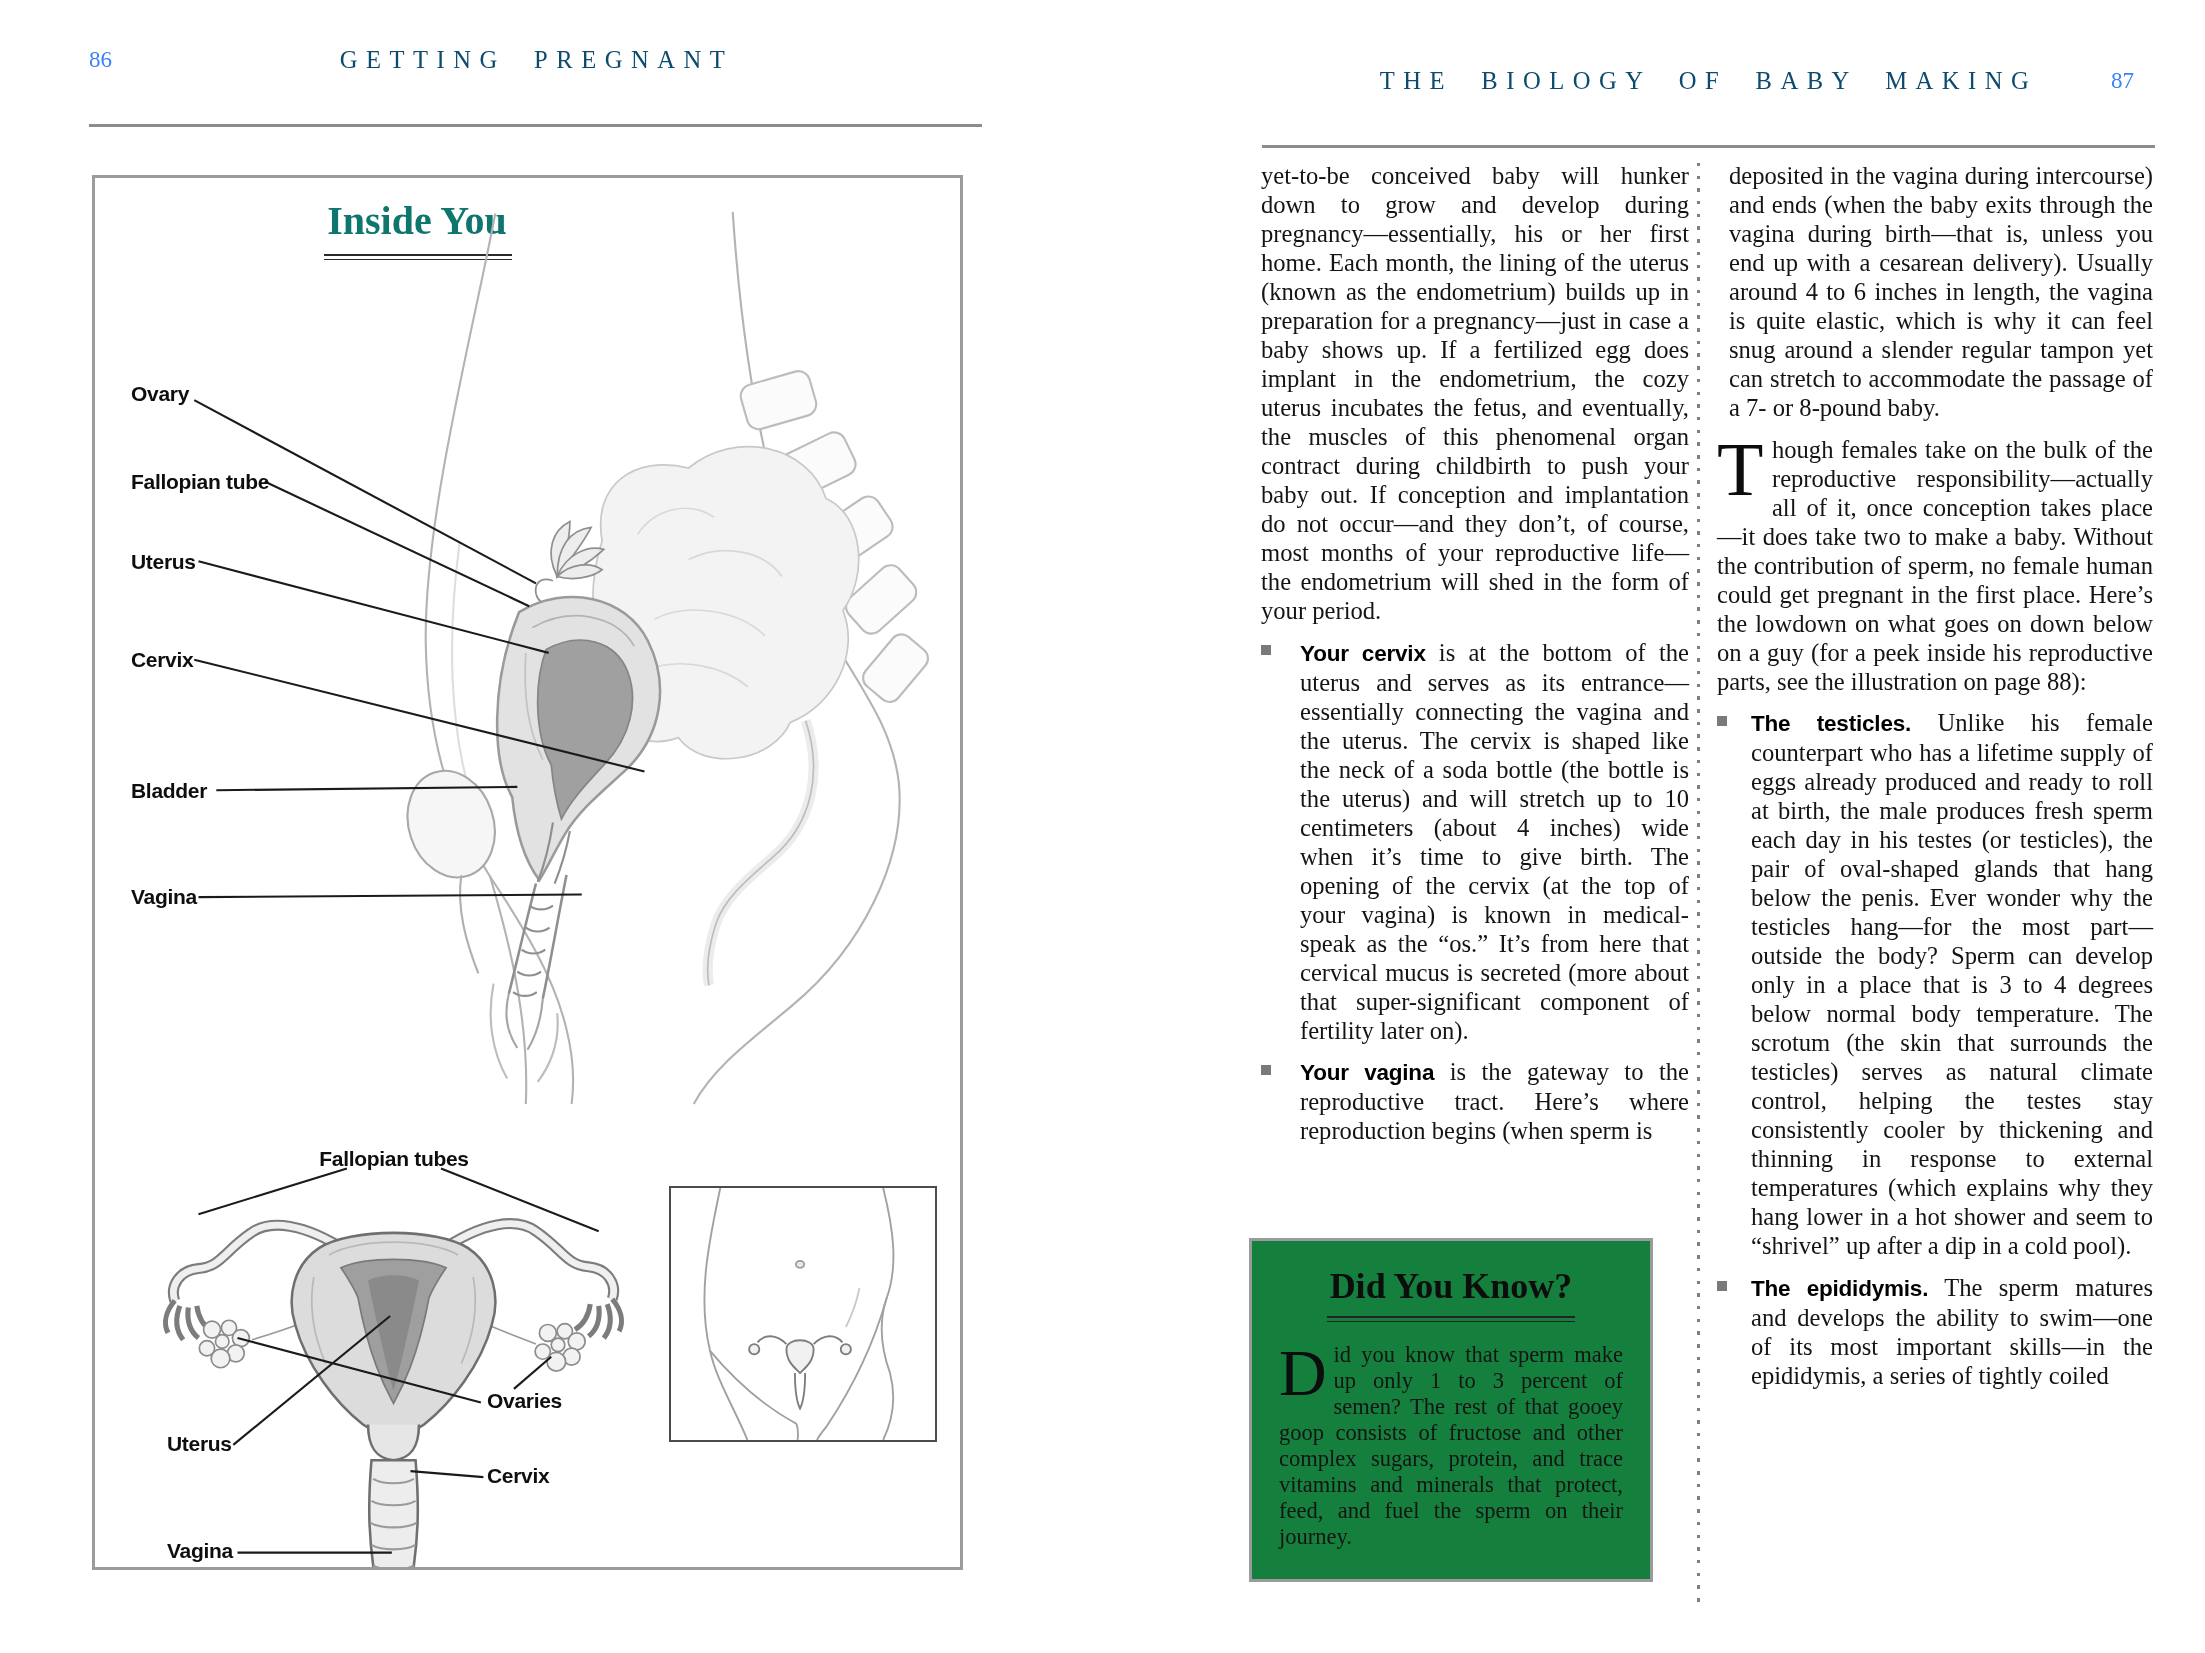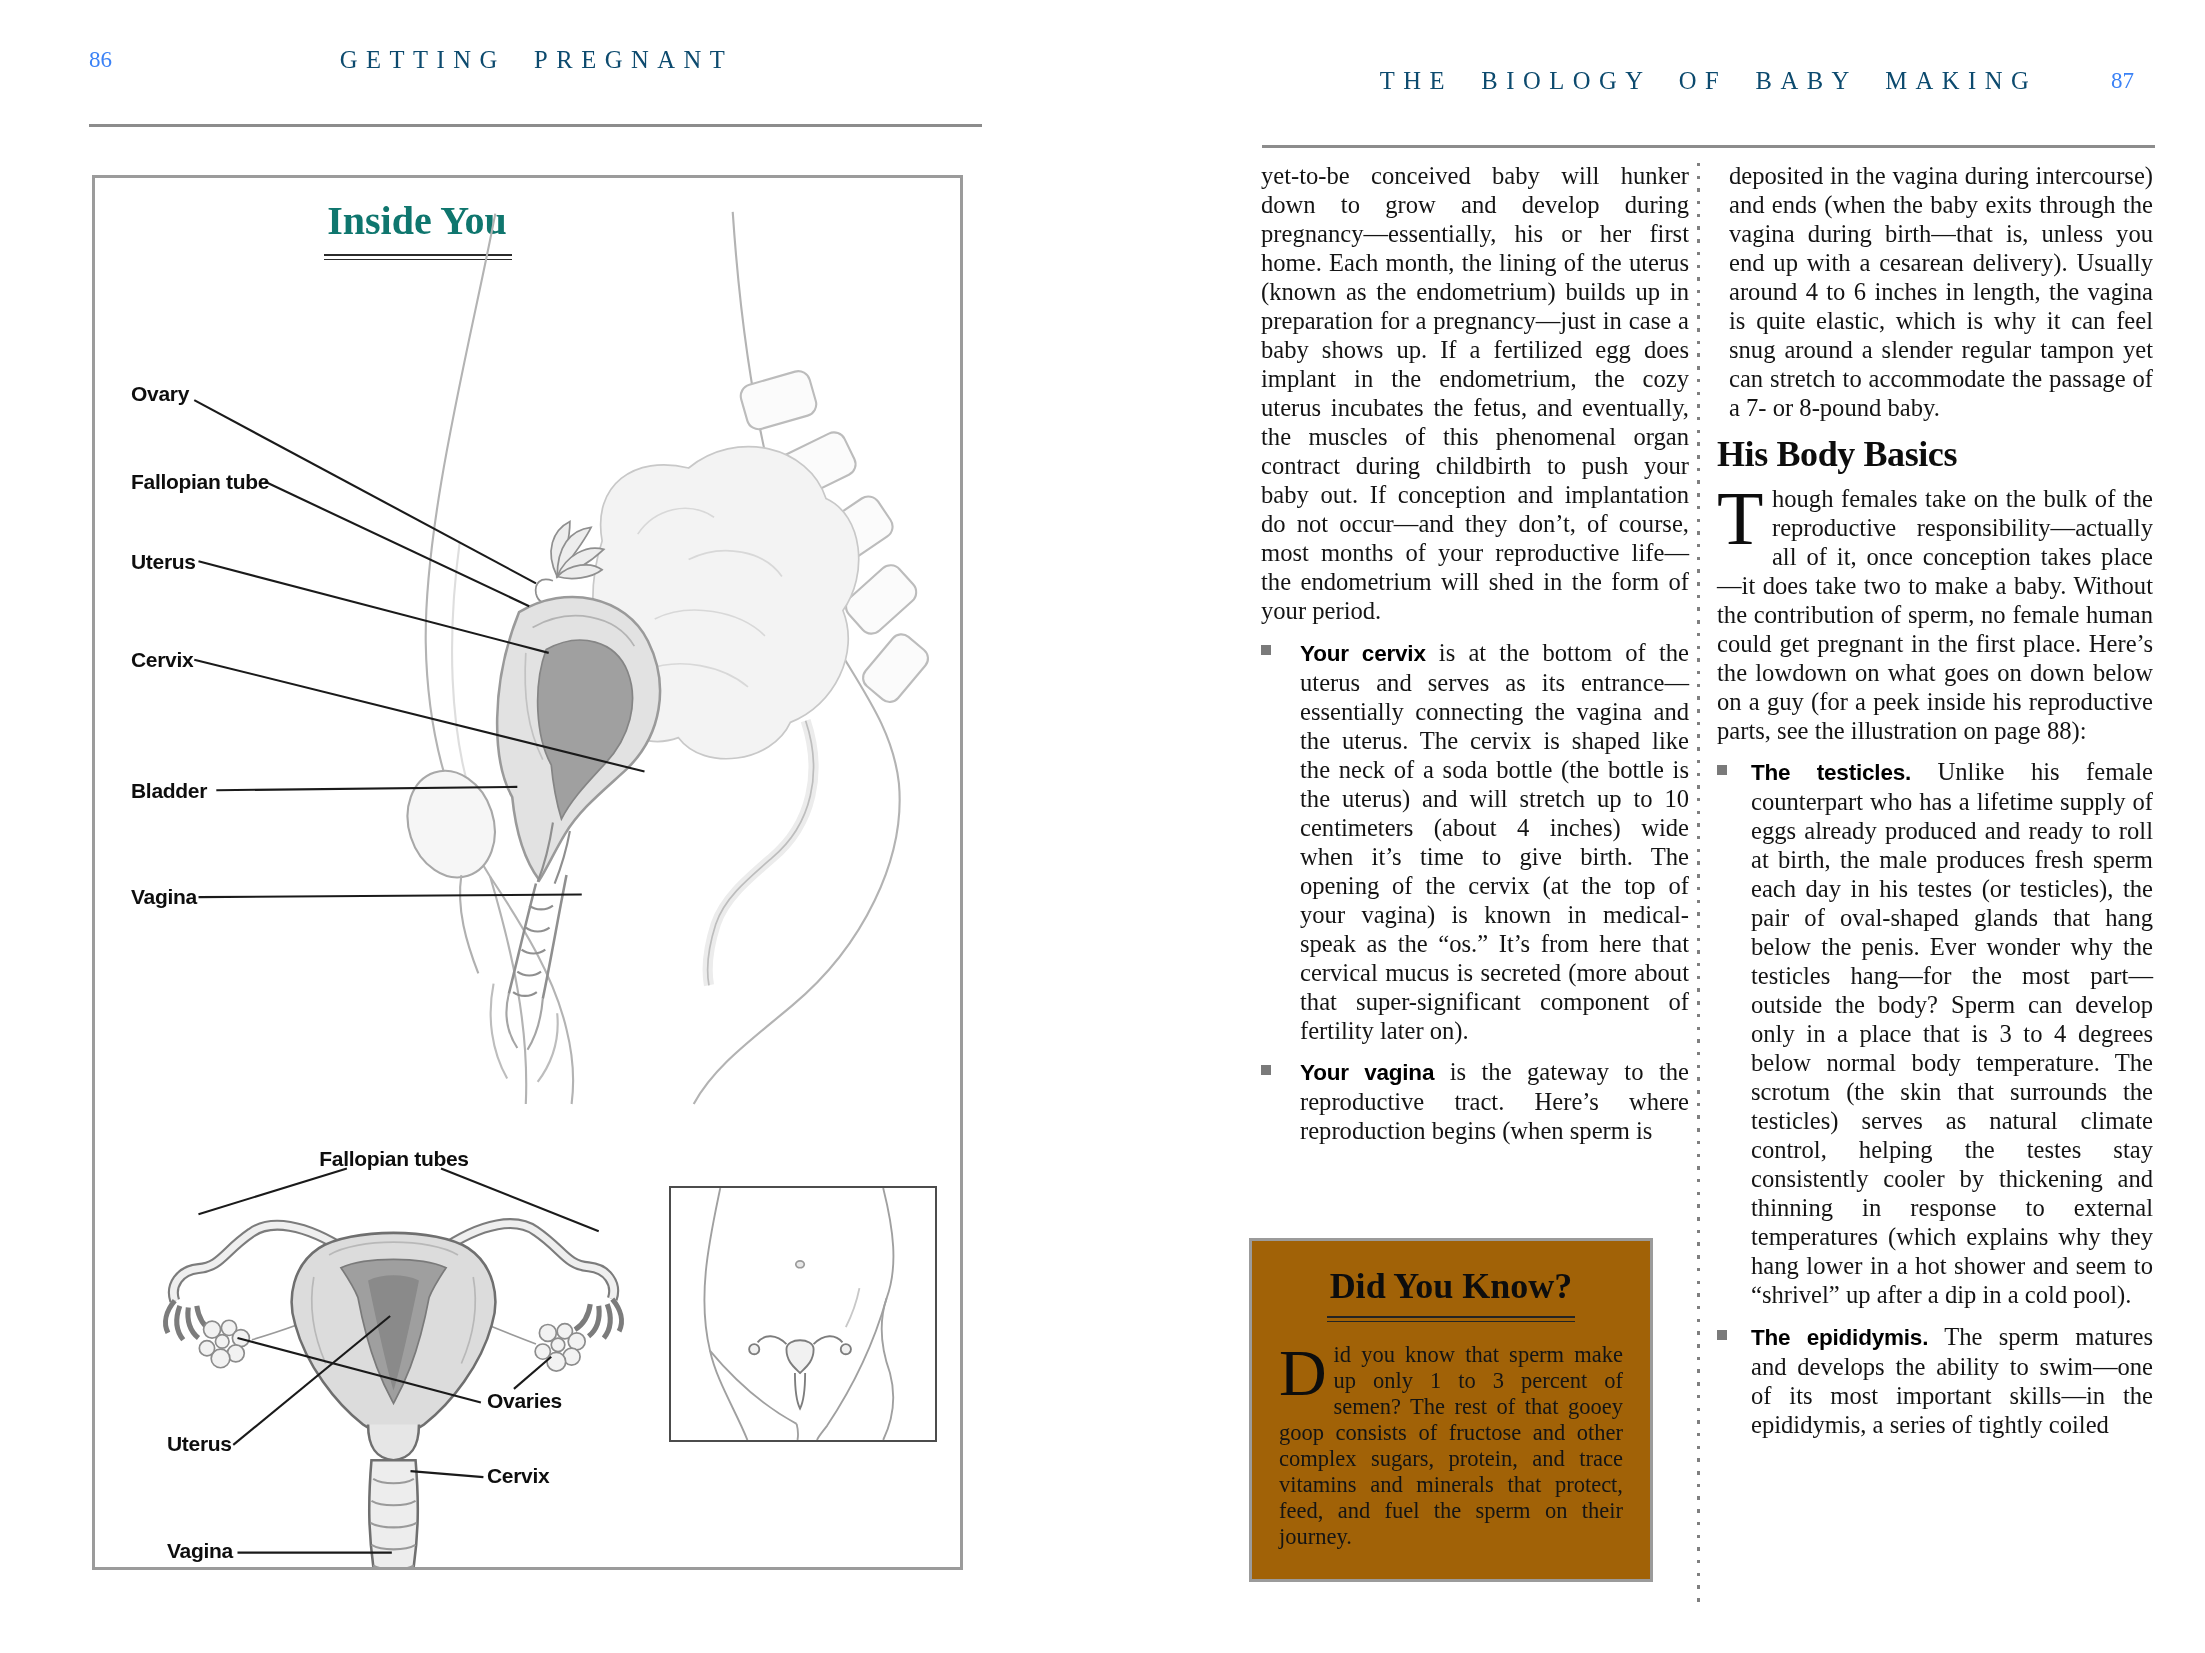"His Body Basics" div.h2 { html: <div>His Body Basics</div> -> none }
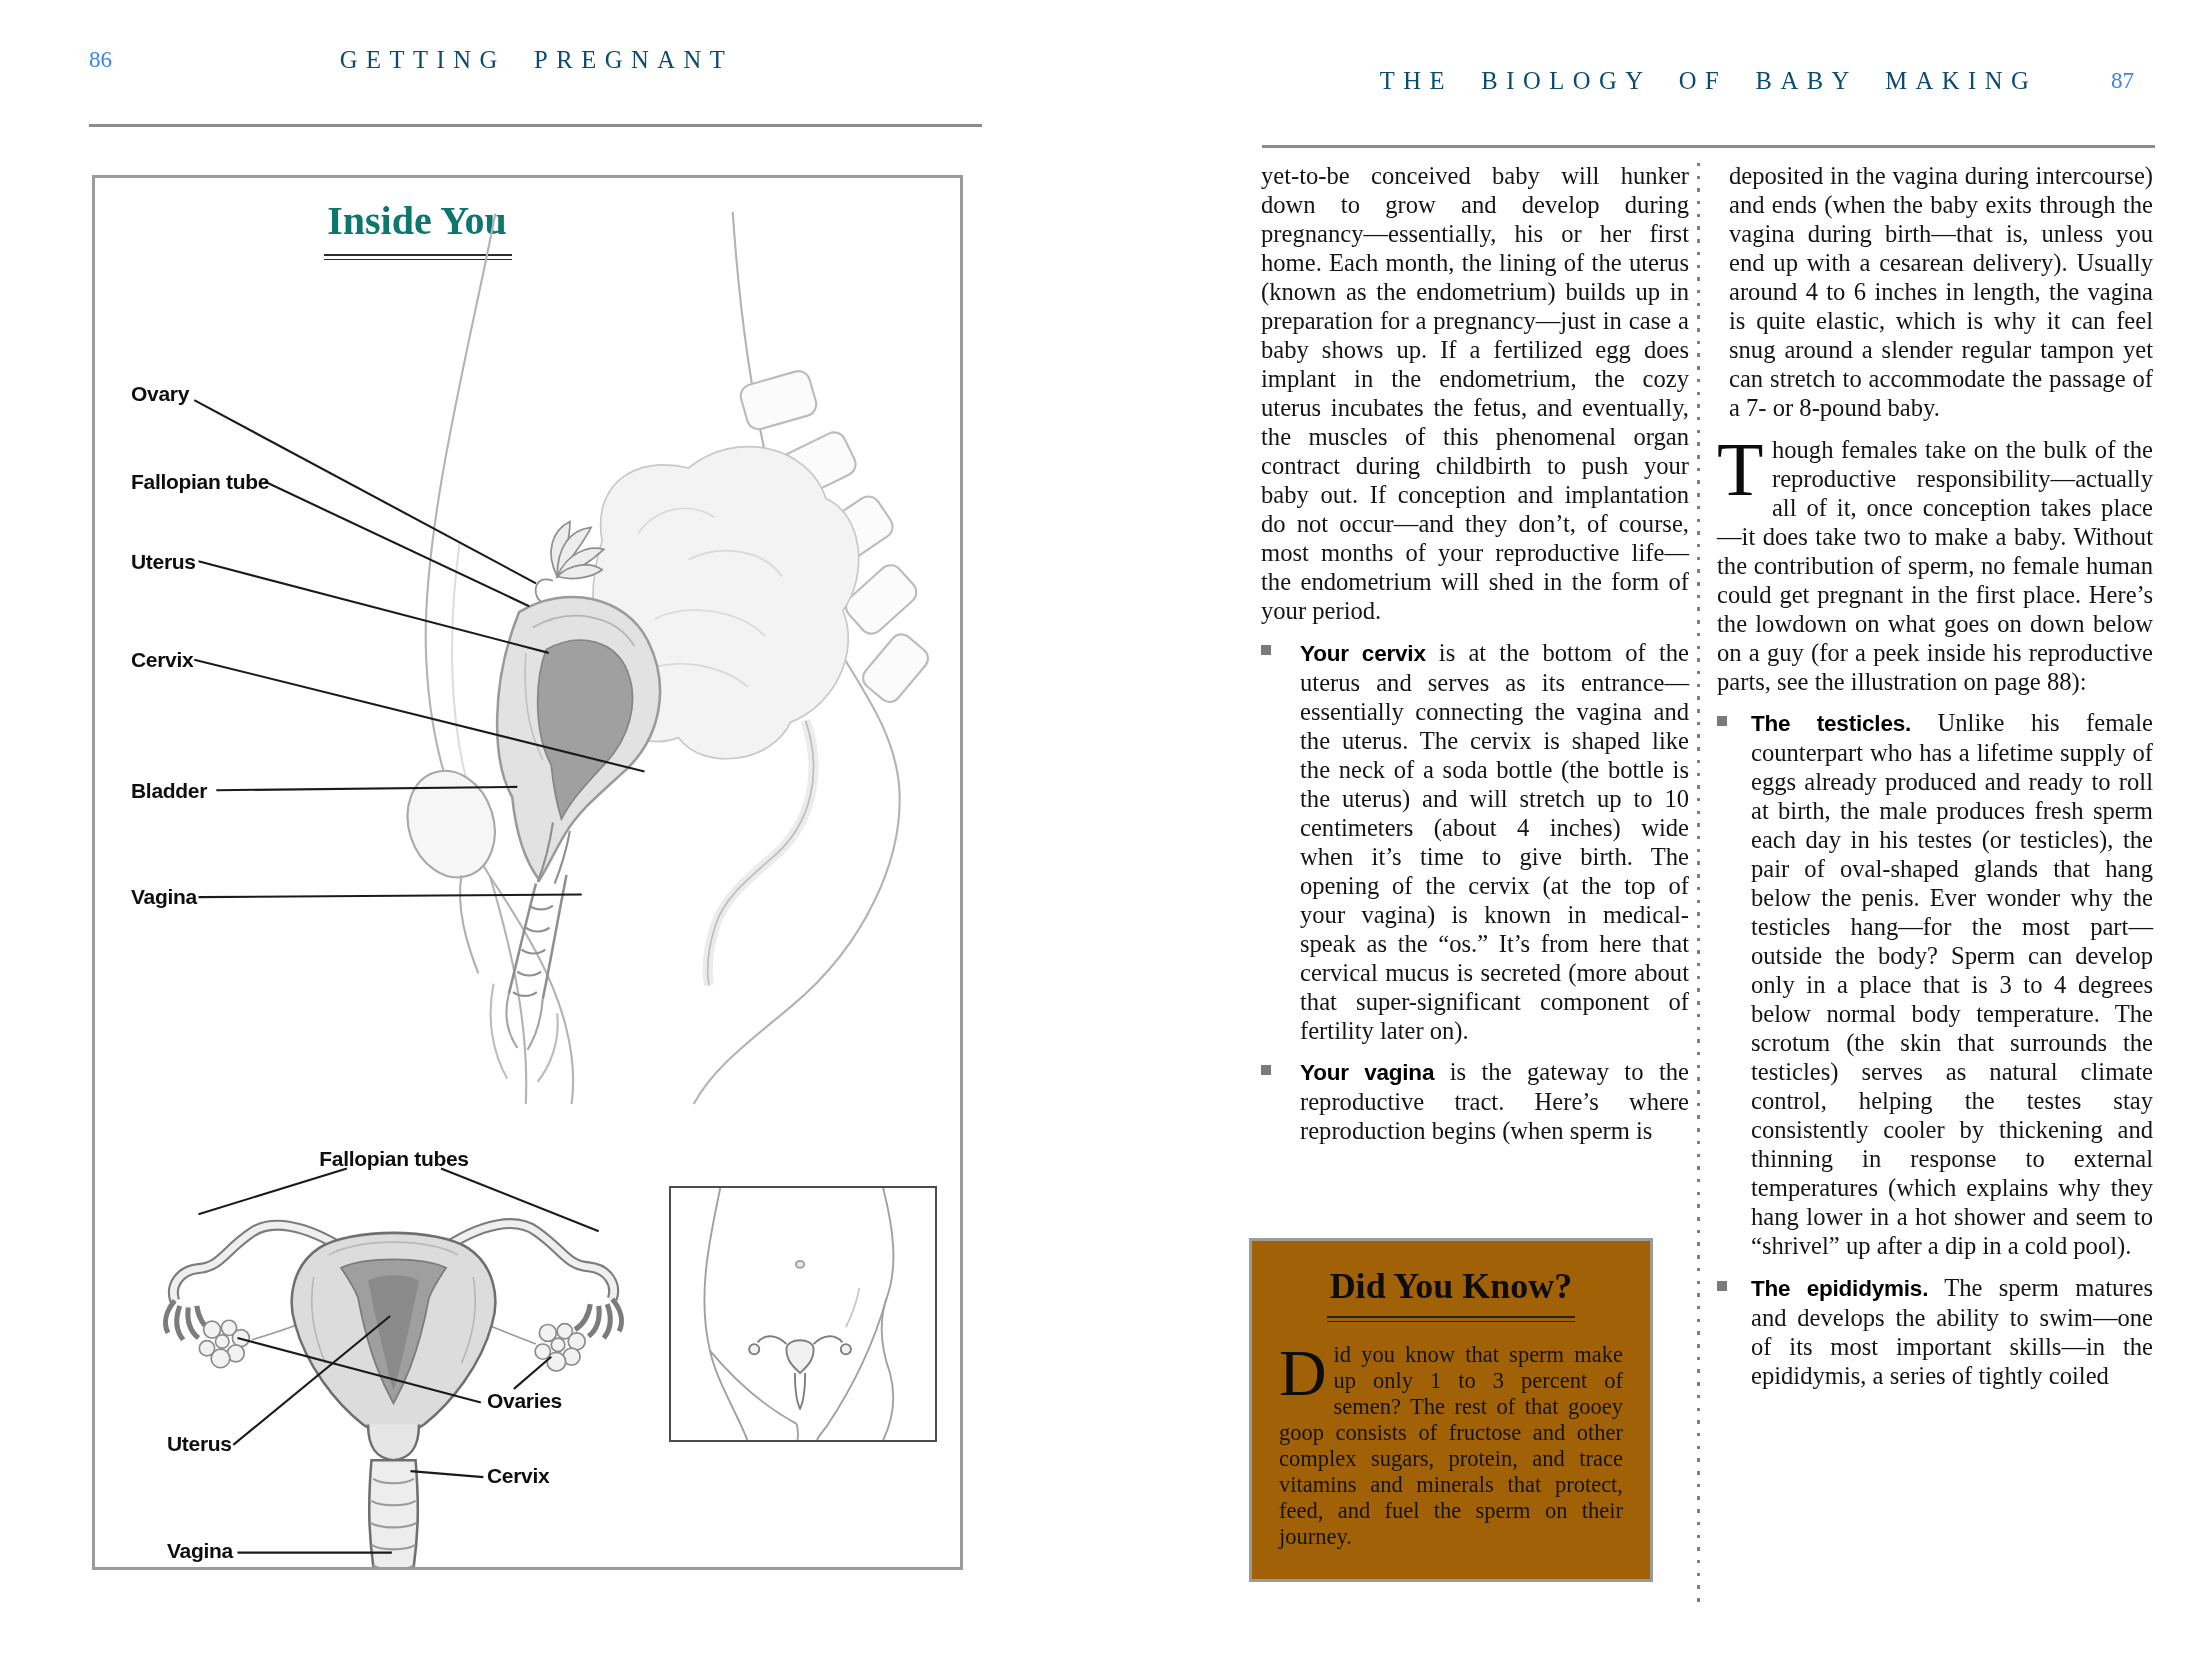"Did You Know?" .dyk { background: #a16207 -> #15803d }
